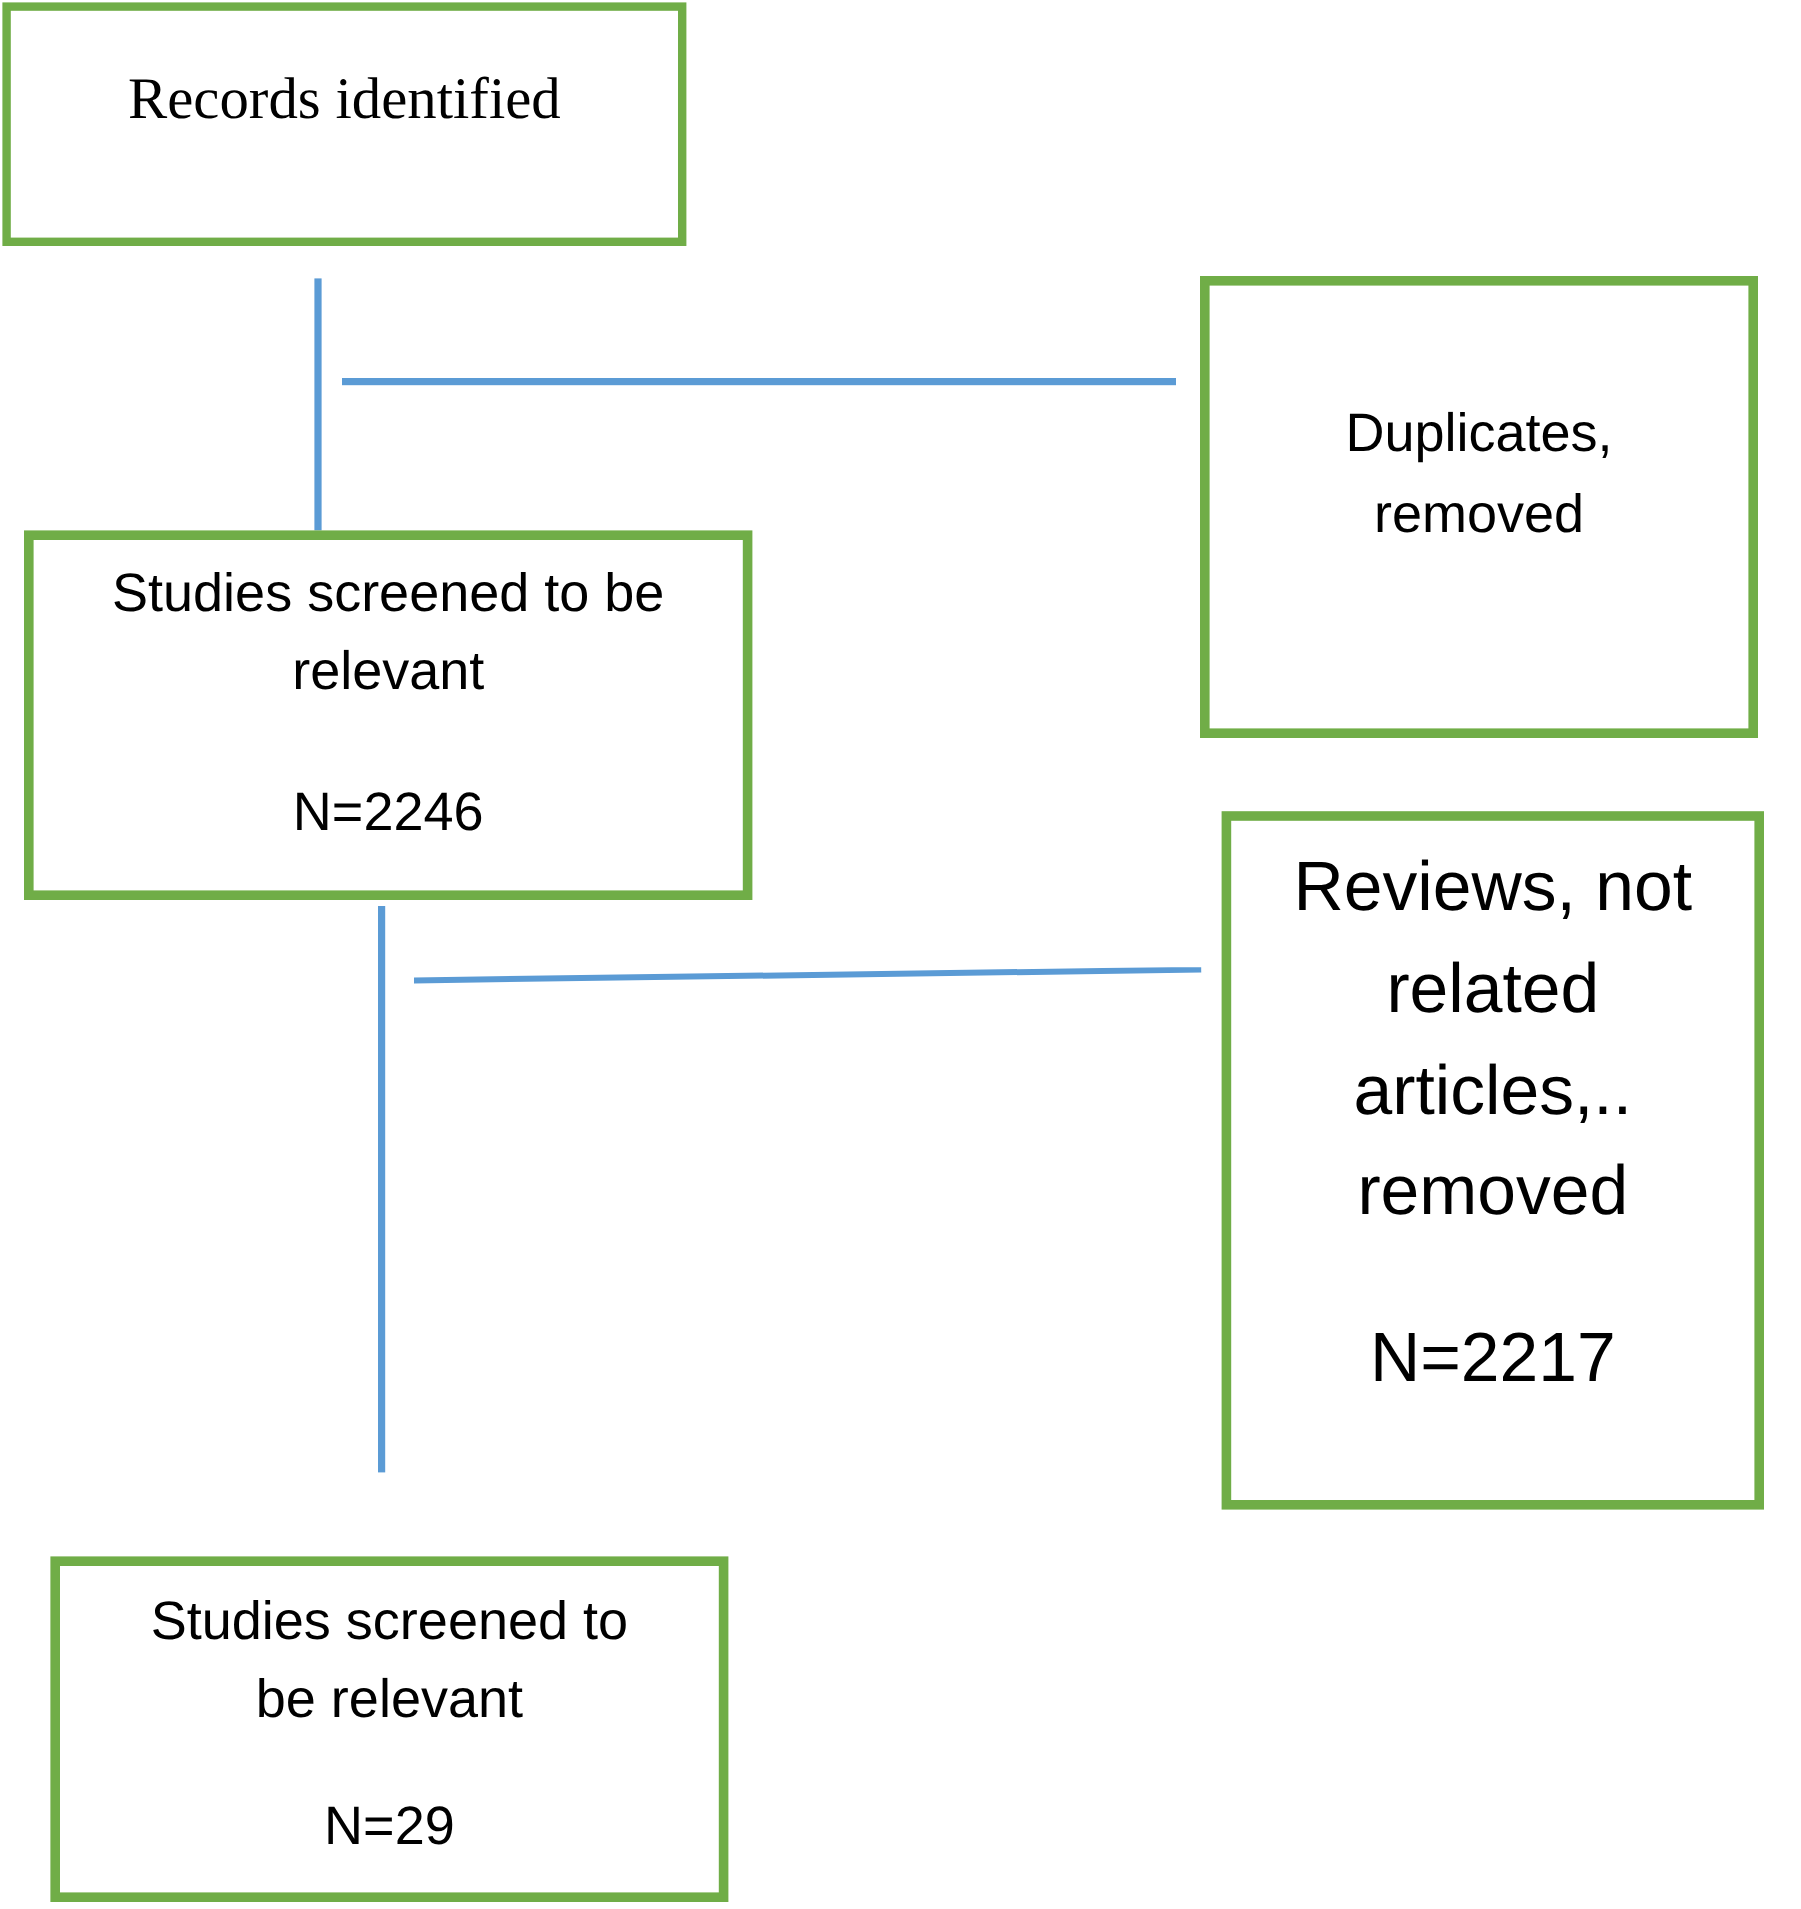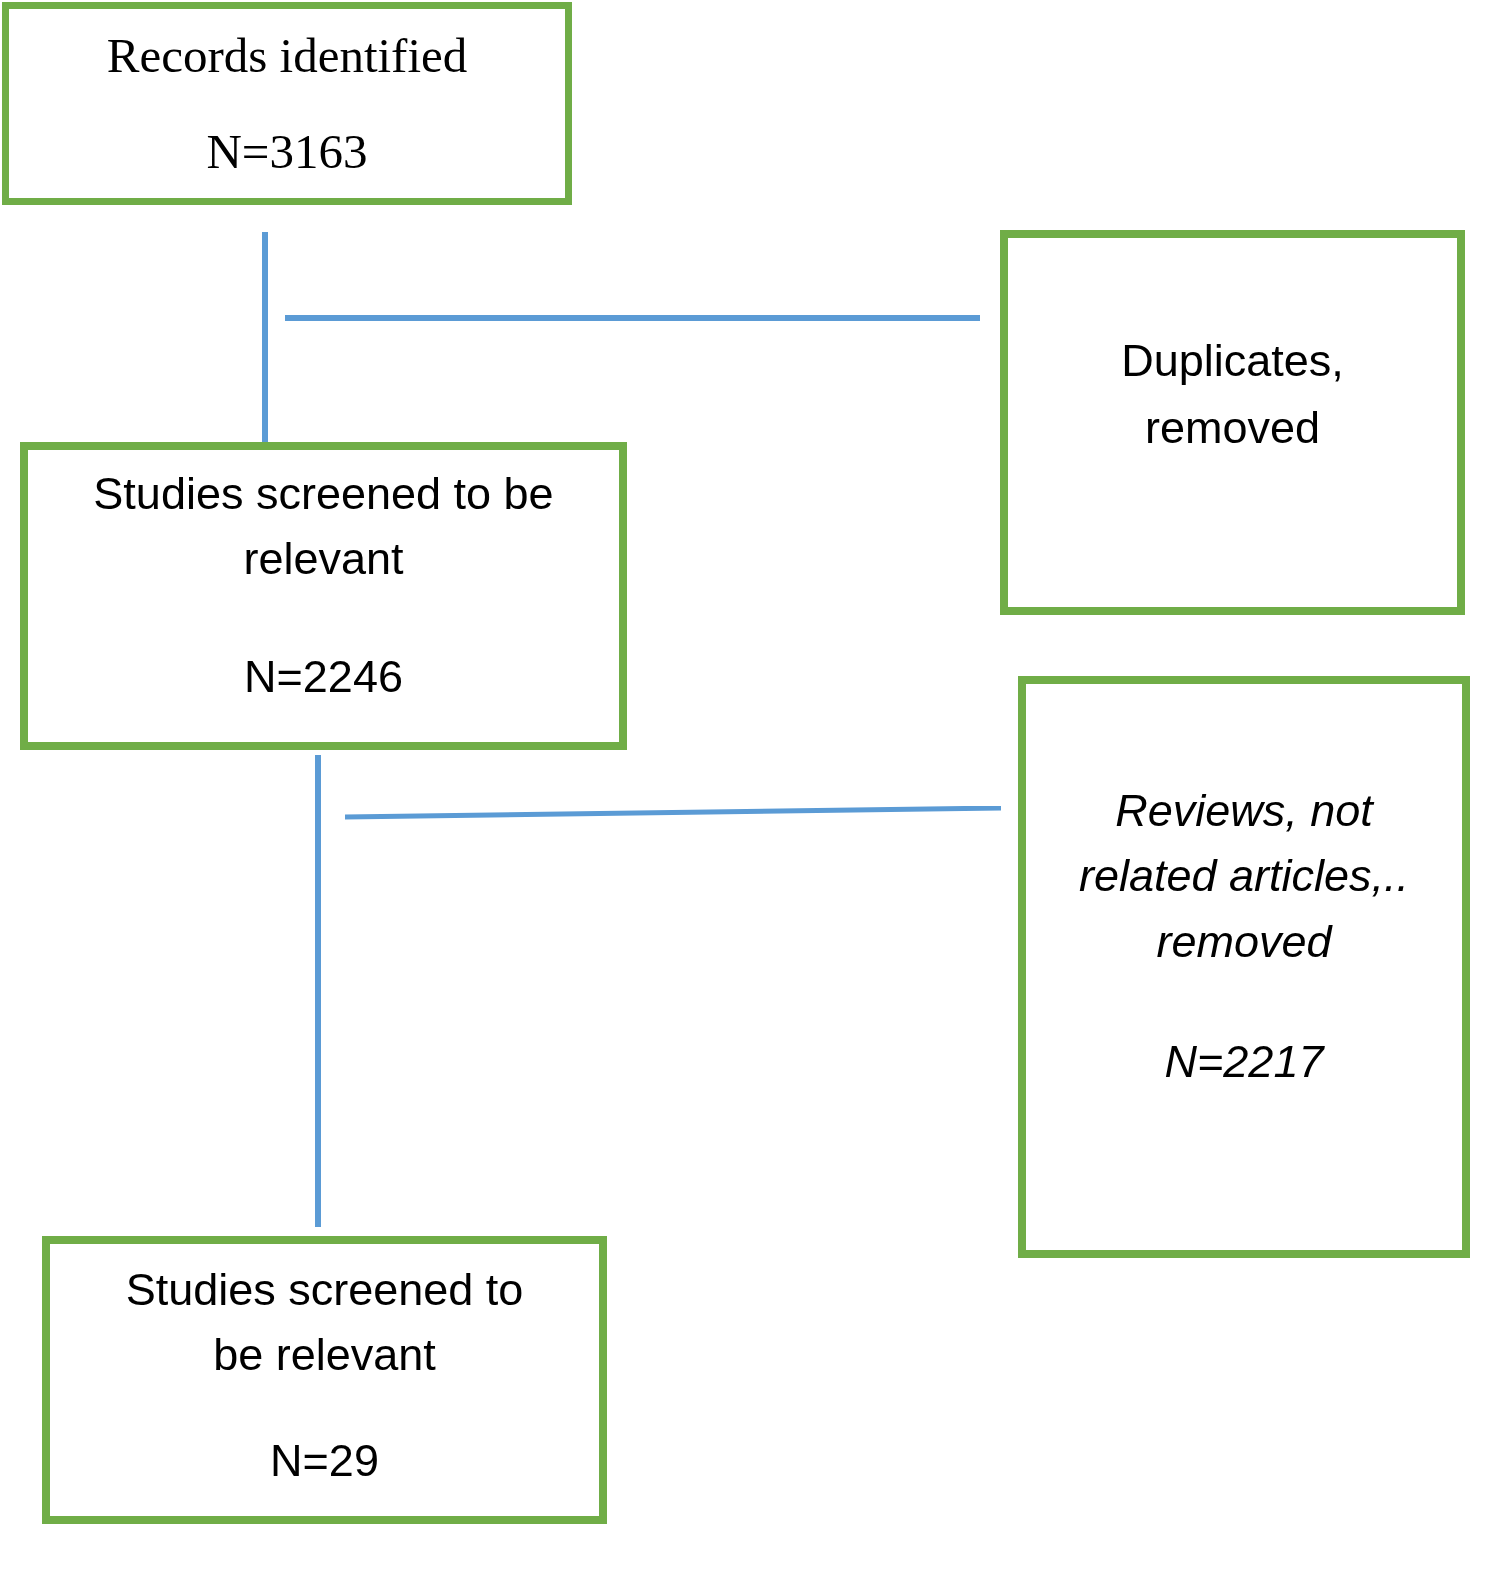"N=3163" span.count-text { html: <span>N=3163</span> -> none }
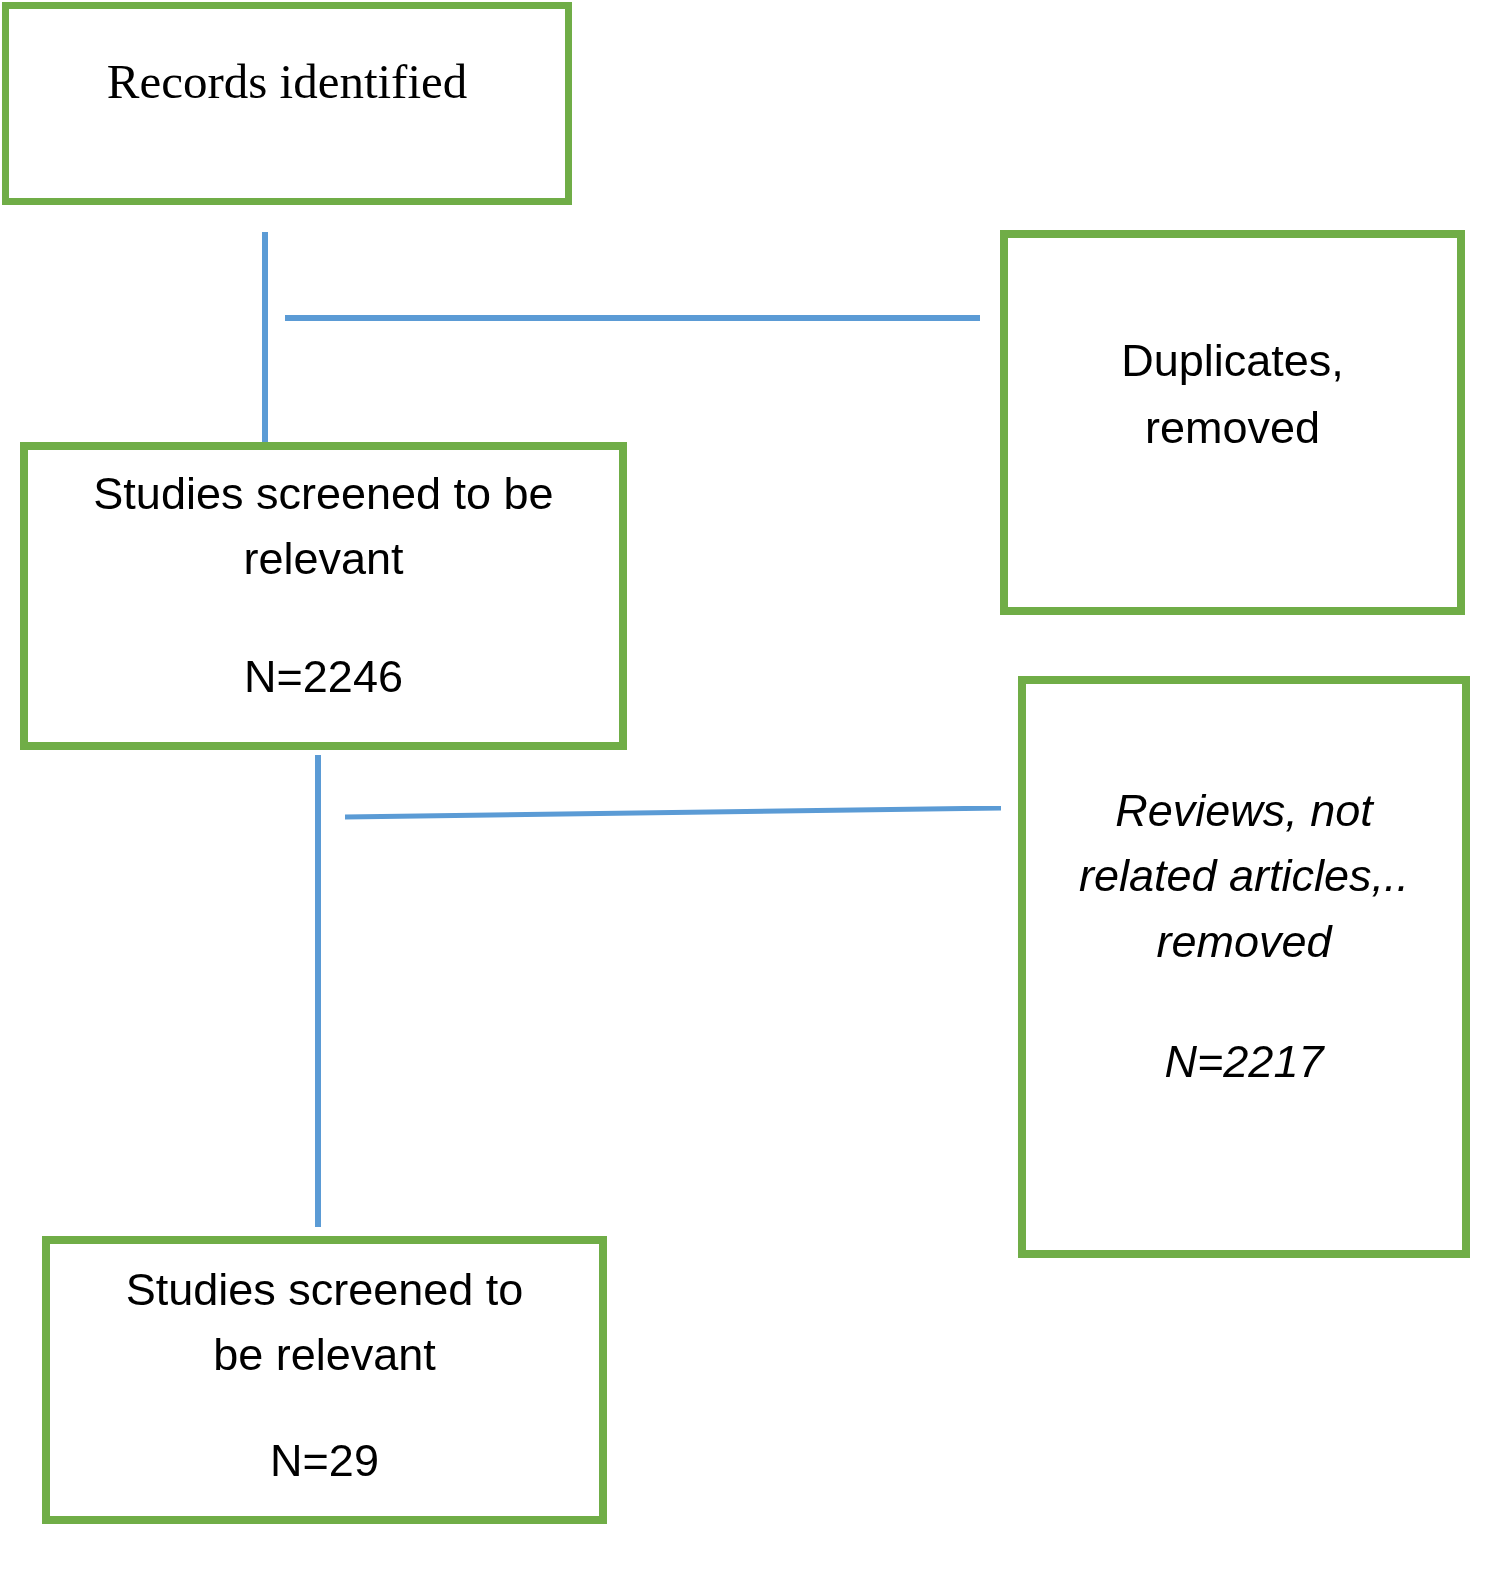"Reviews, not" #box-reviews { font-size: 45px -> 58px; font-style: italic -> none }
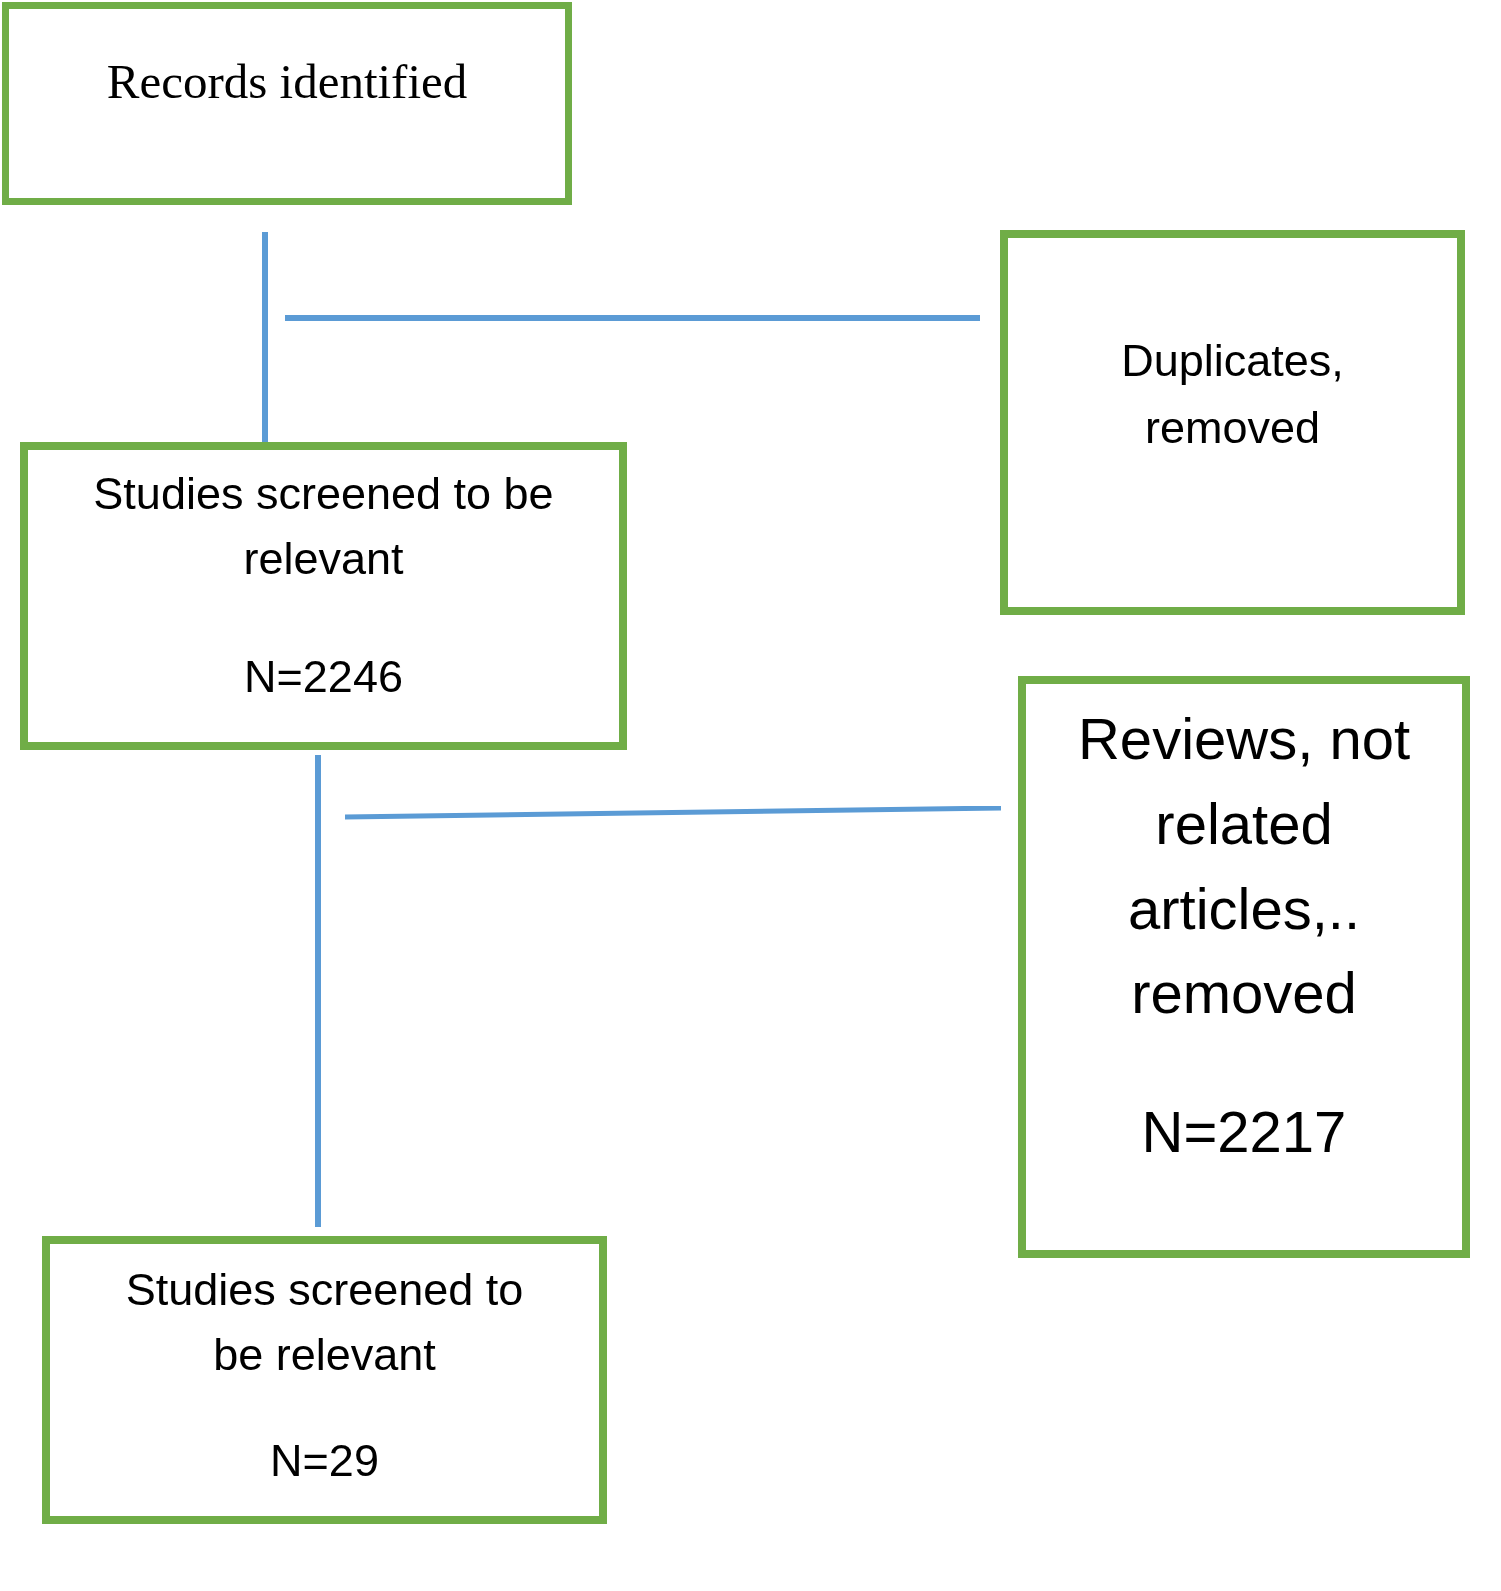"Studies screened to" #box-screened-2 { top: 1236px -> 1297px }
